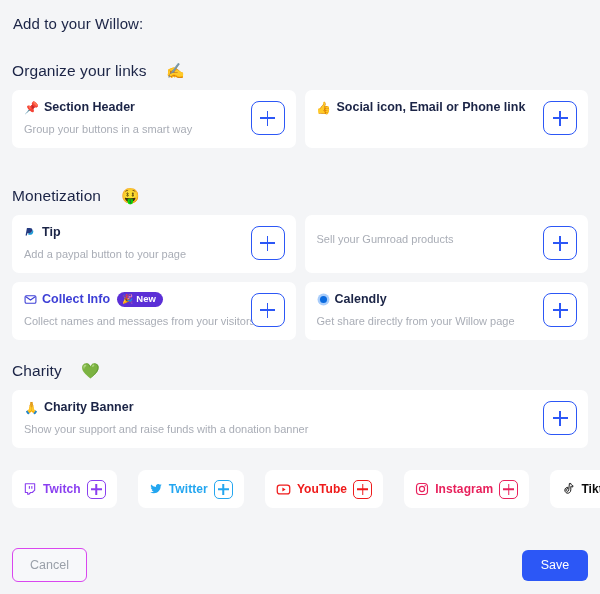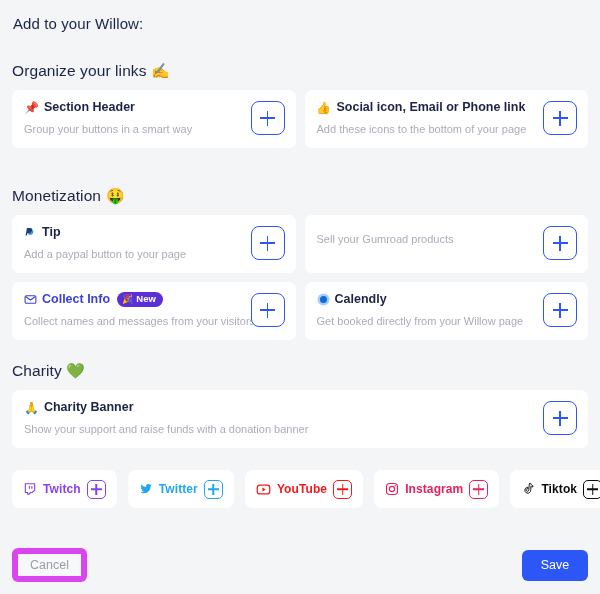"Organize your links" .section-heading { gap: 5px -> 20px }
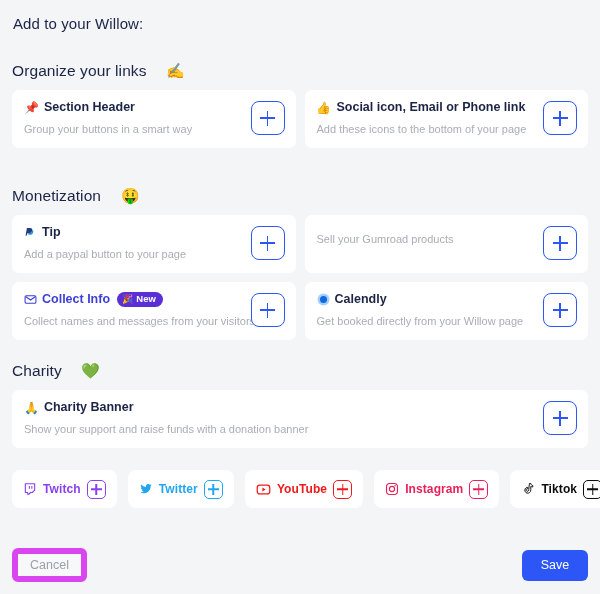"Add these icons to the" div.card-desc { html: <div>Add these icons to the bottom of your page</div> -> none }
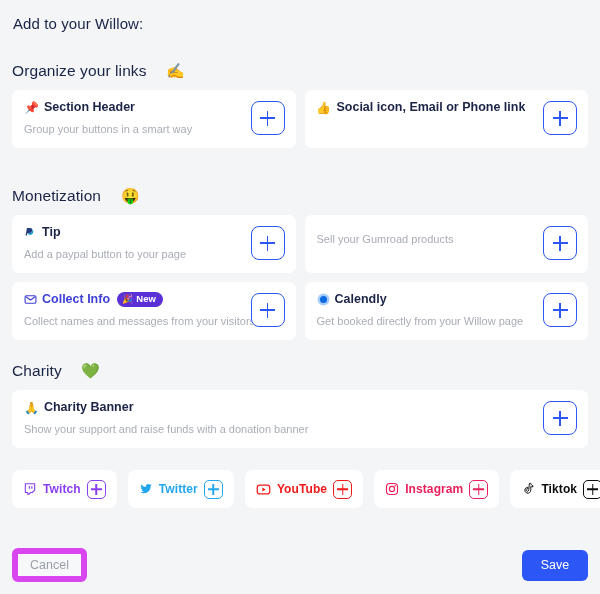"Get booked directly from your" div.card-desc { text: booked -> share }
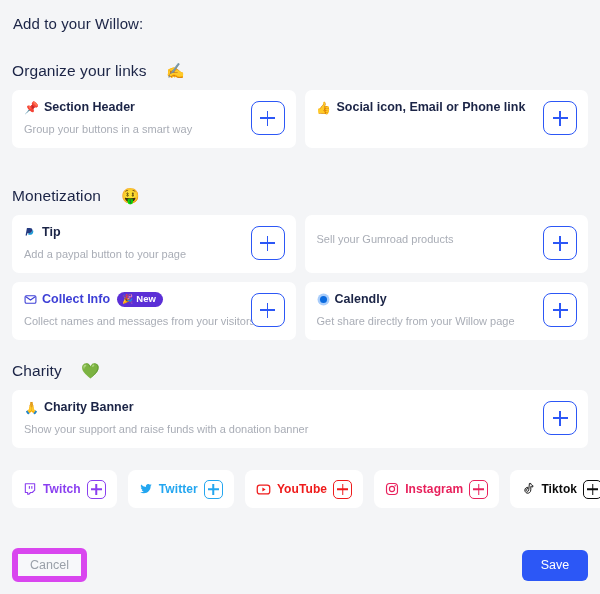"Twitch" .chips { gap: 11px -> 21px }
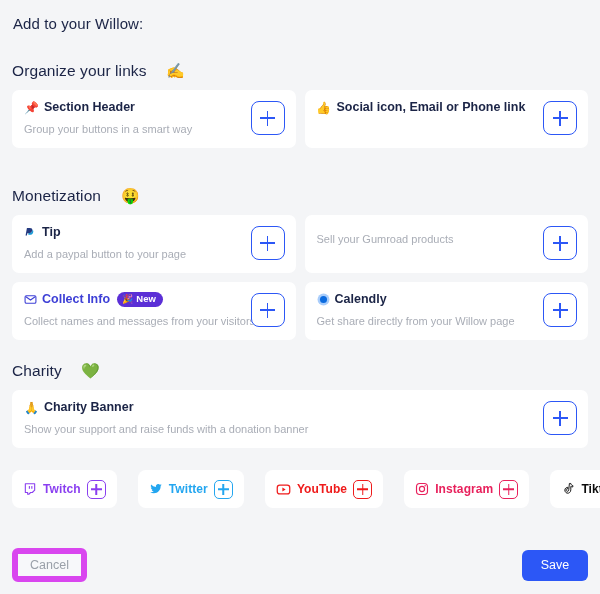"Cancel" .btn-cancel { border: 6px solid #d946ef -> 1px solid #d946ef }
